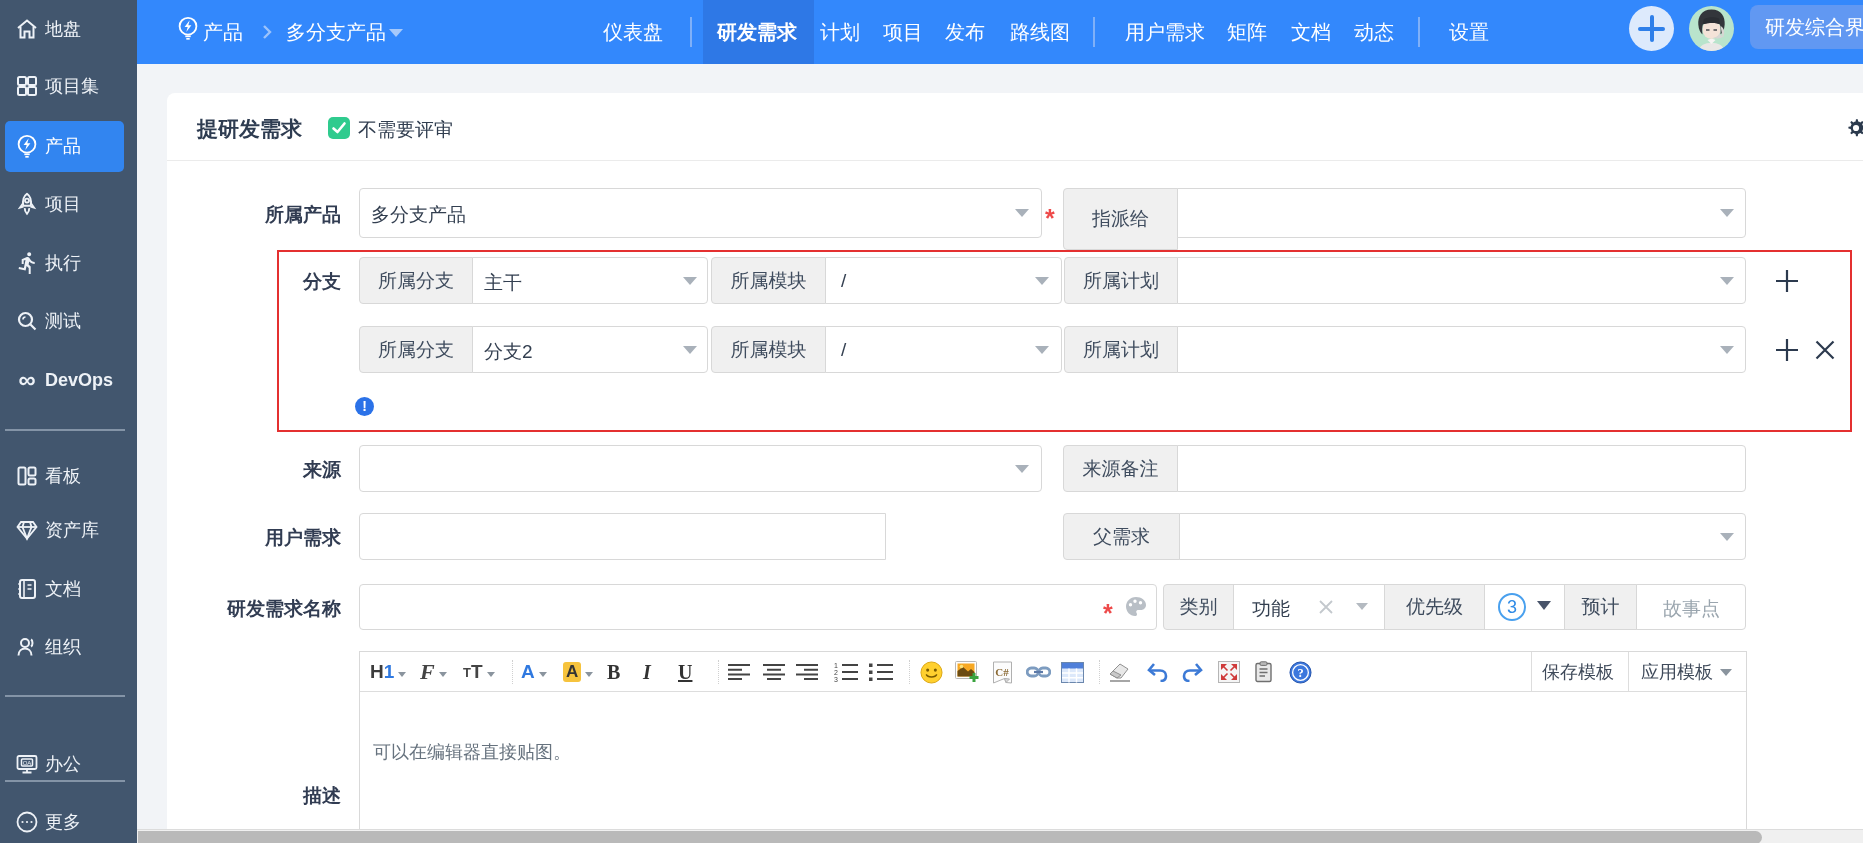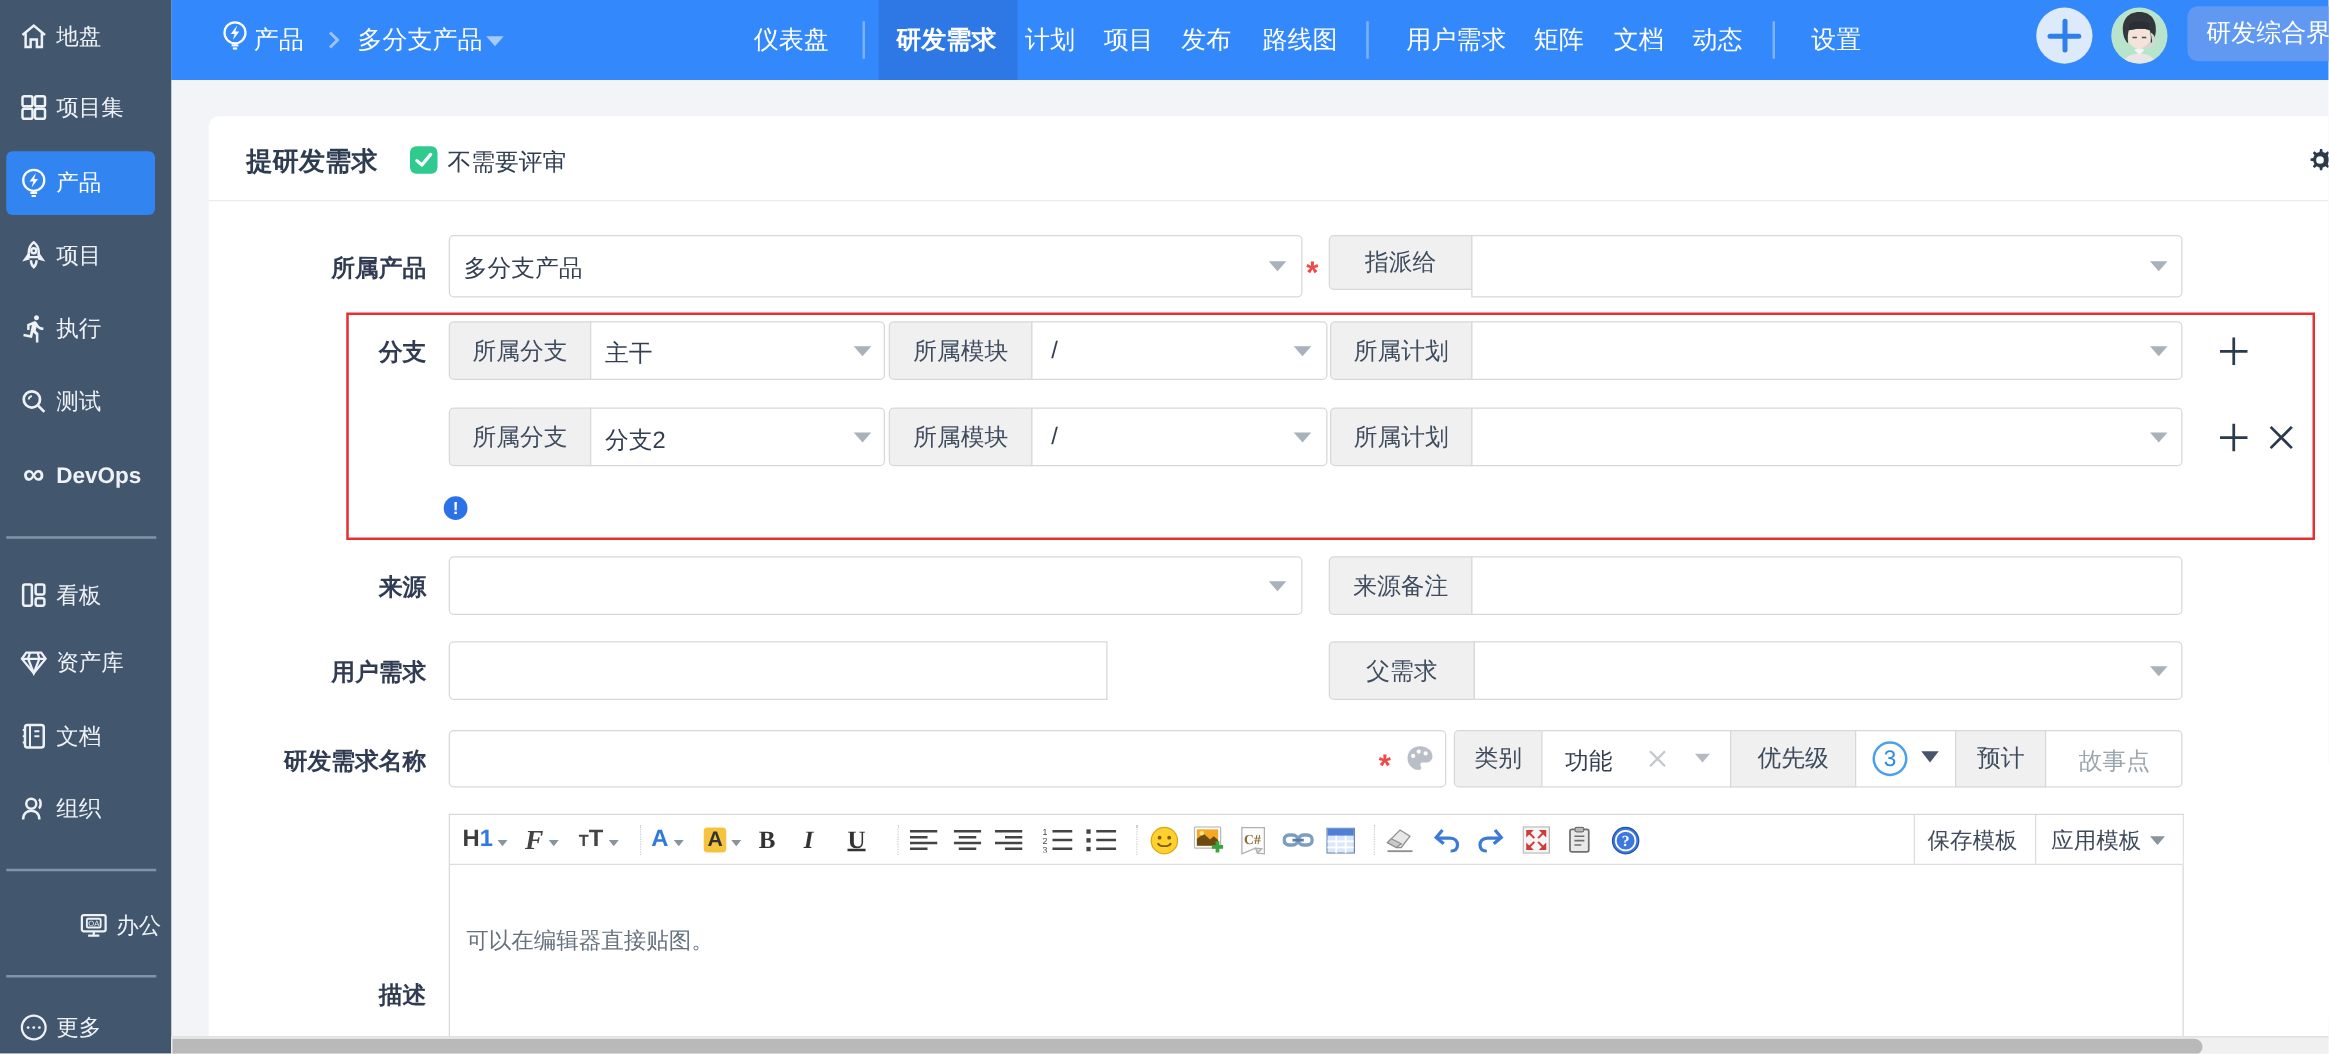"指派给" div.gbox { height: 44px -> 62px }
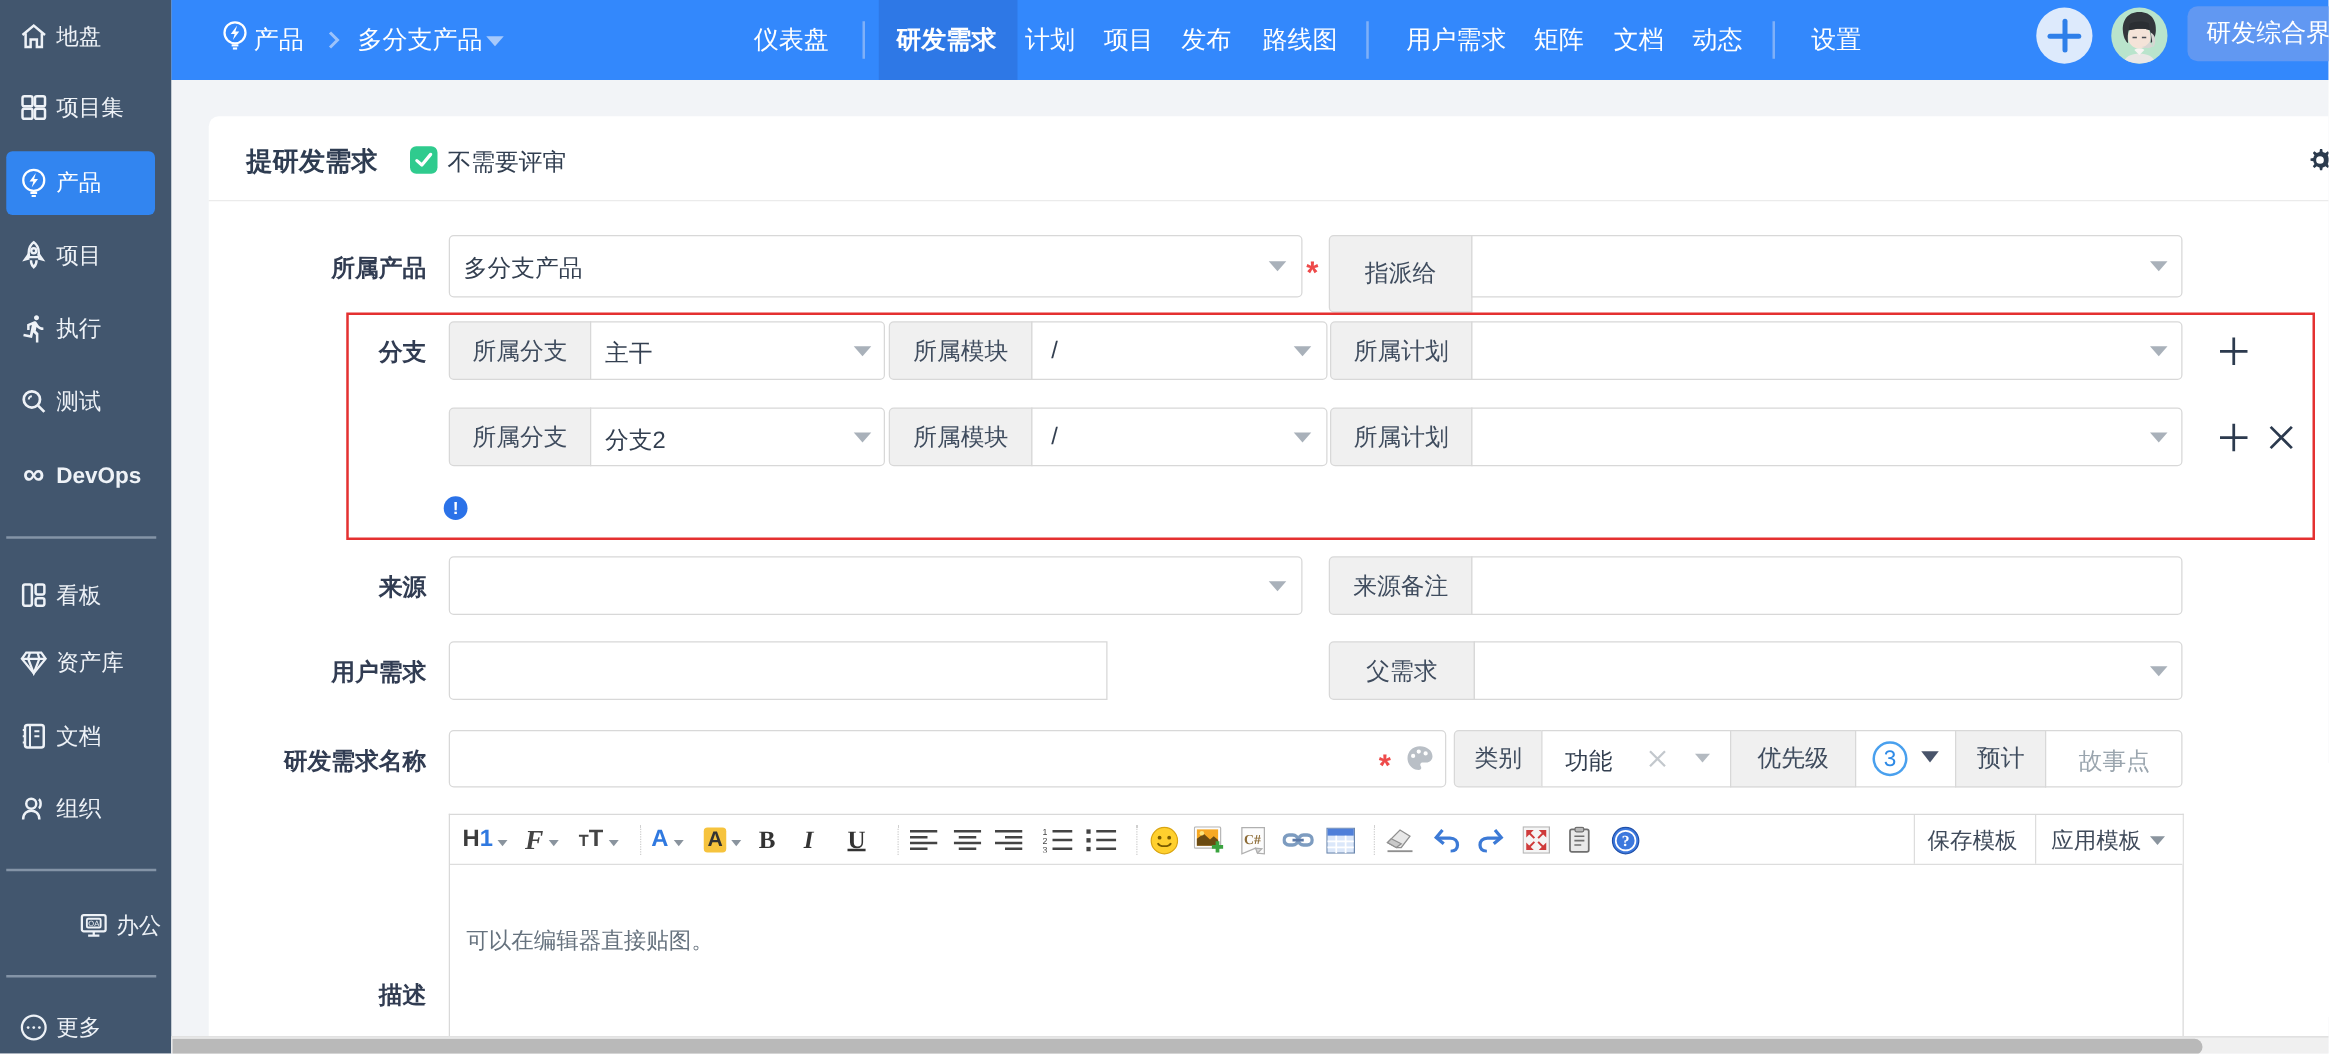"办公" div.sbitem { margin-left: 48px -> none; top: 720px -> 744px }
